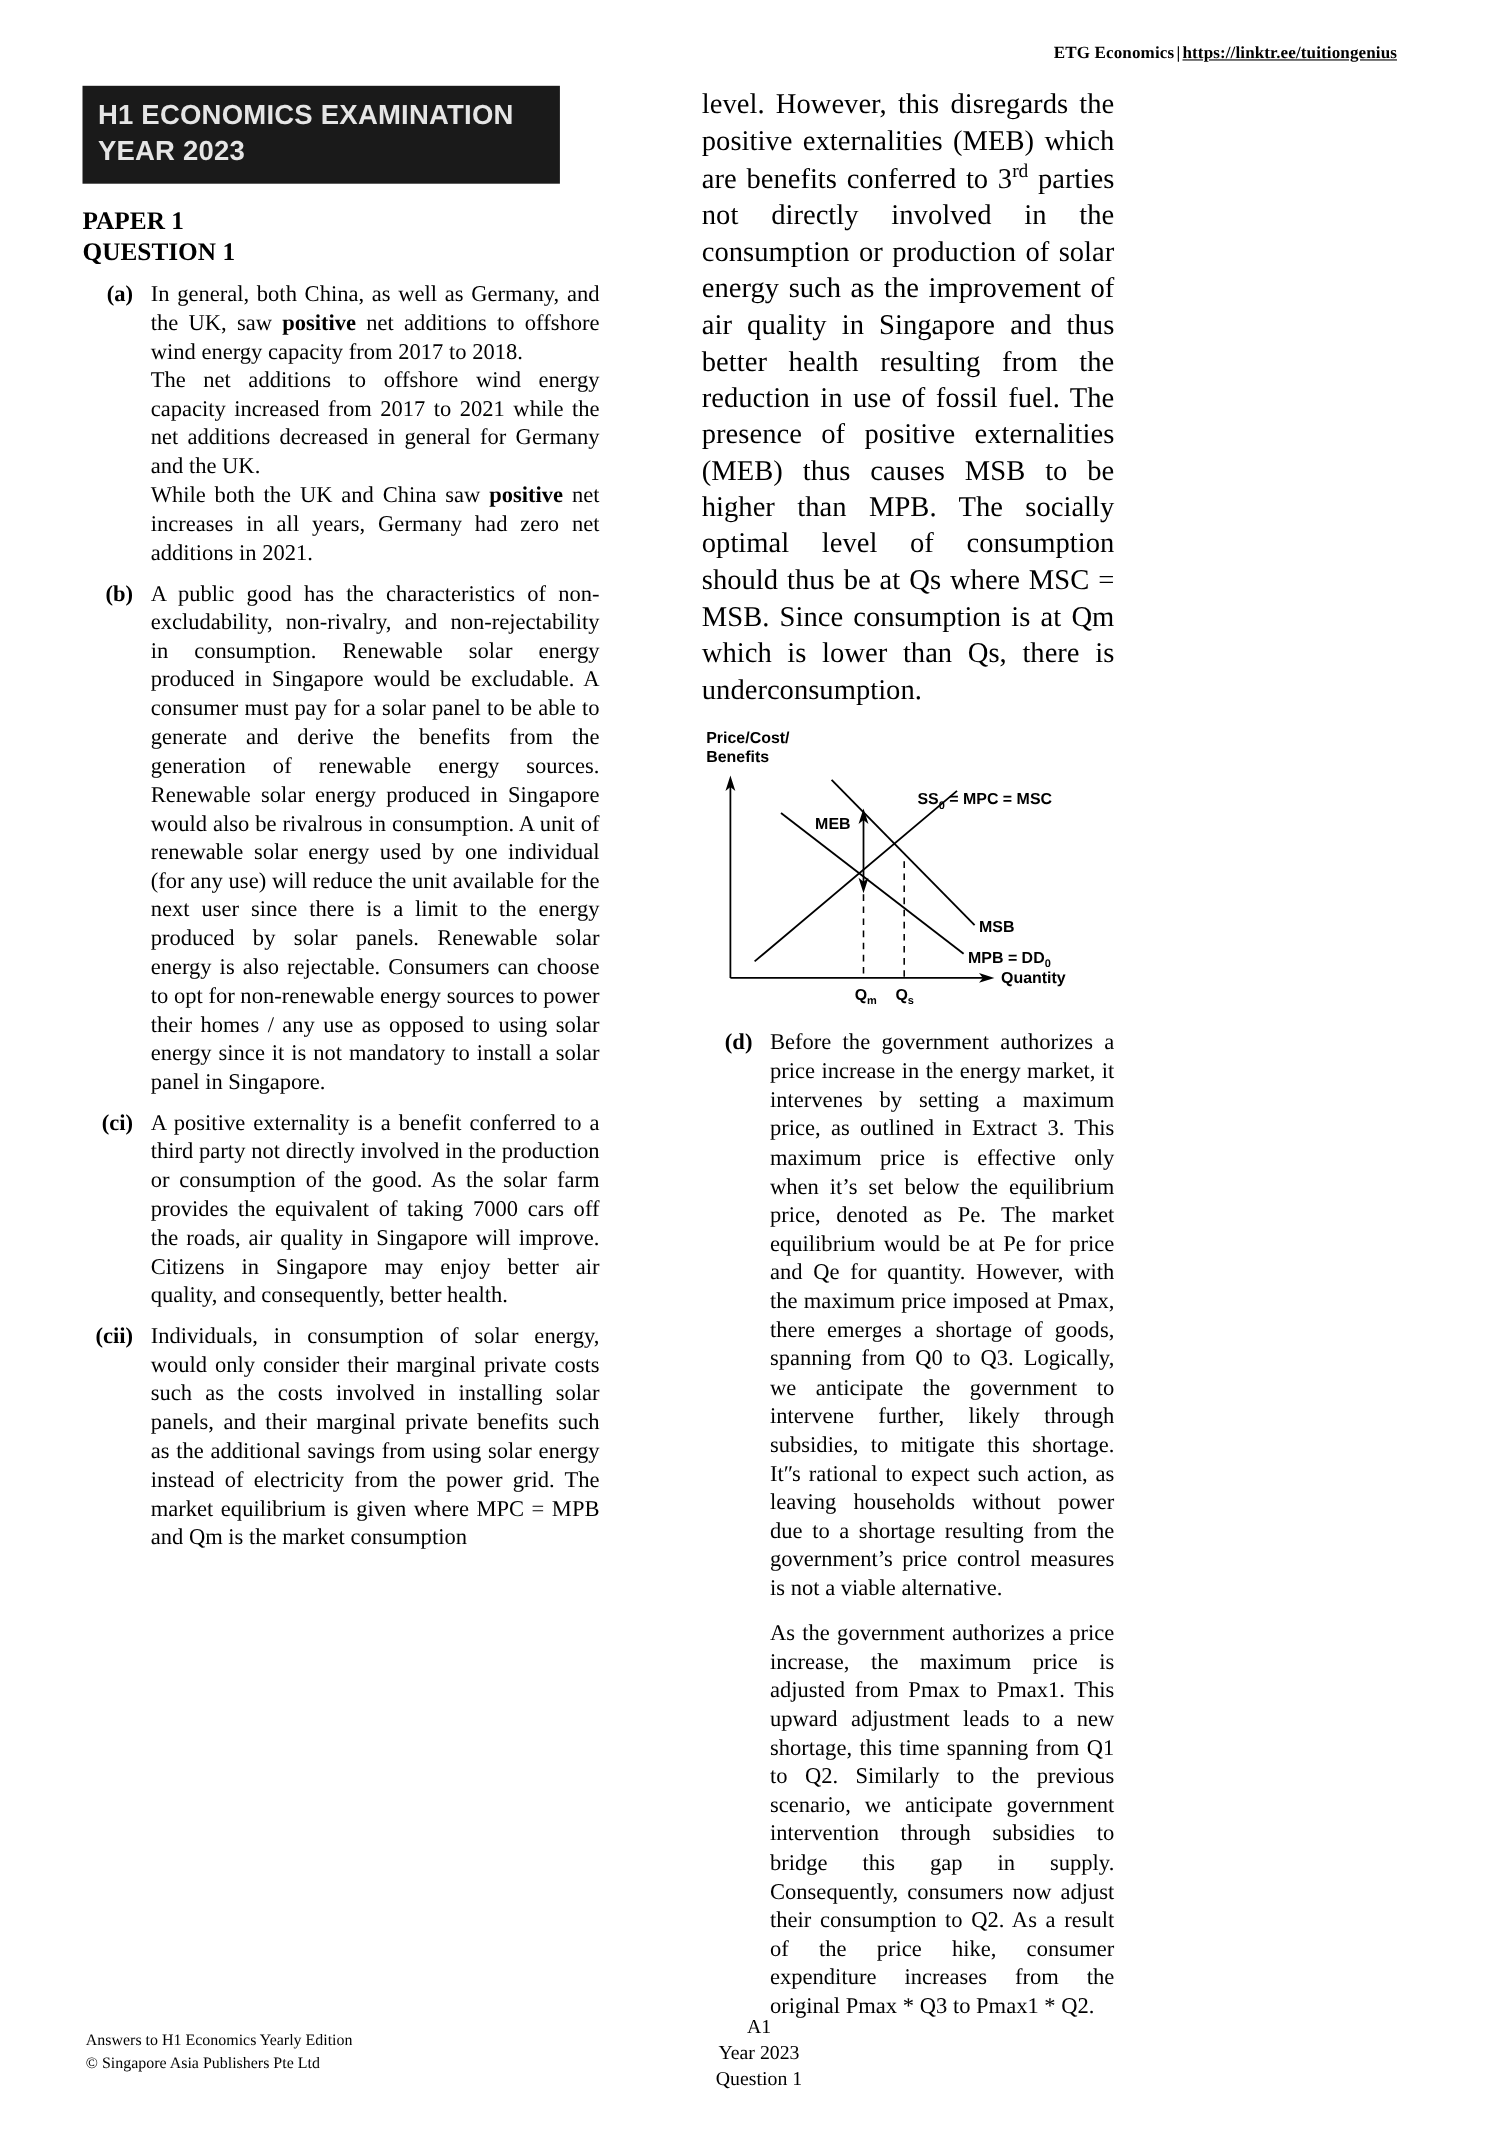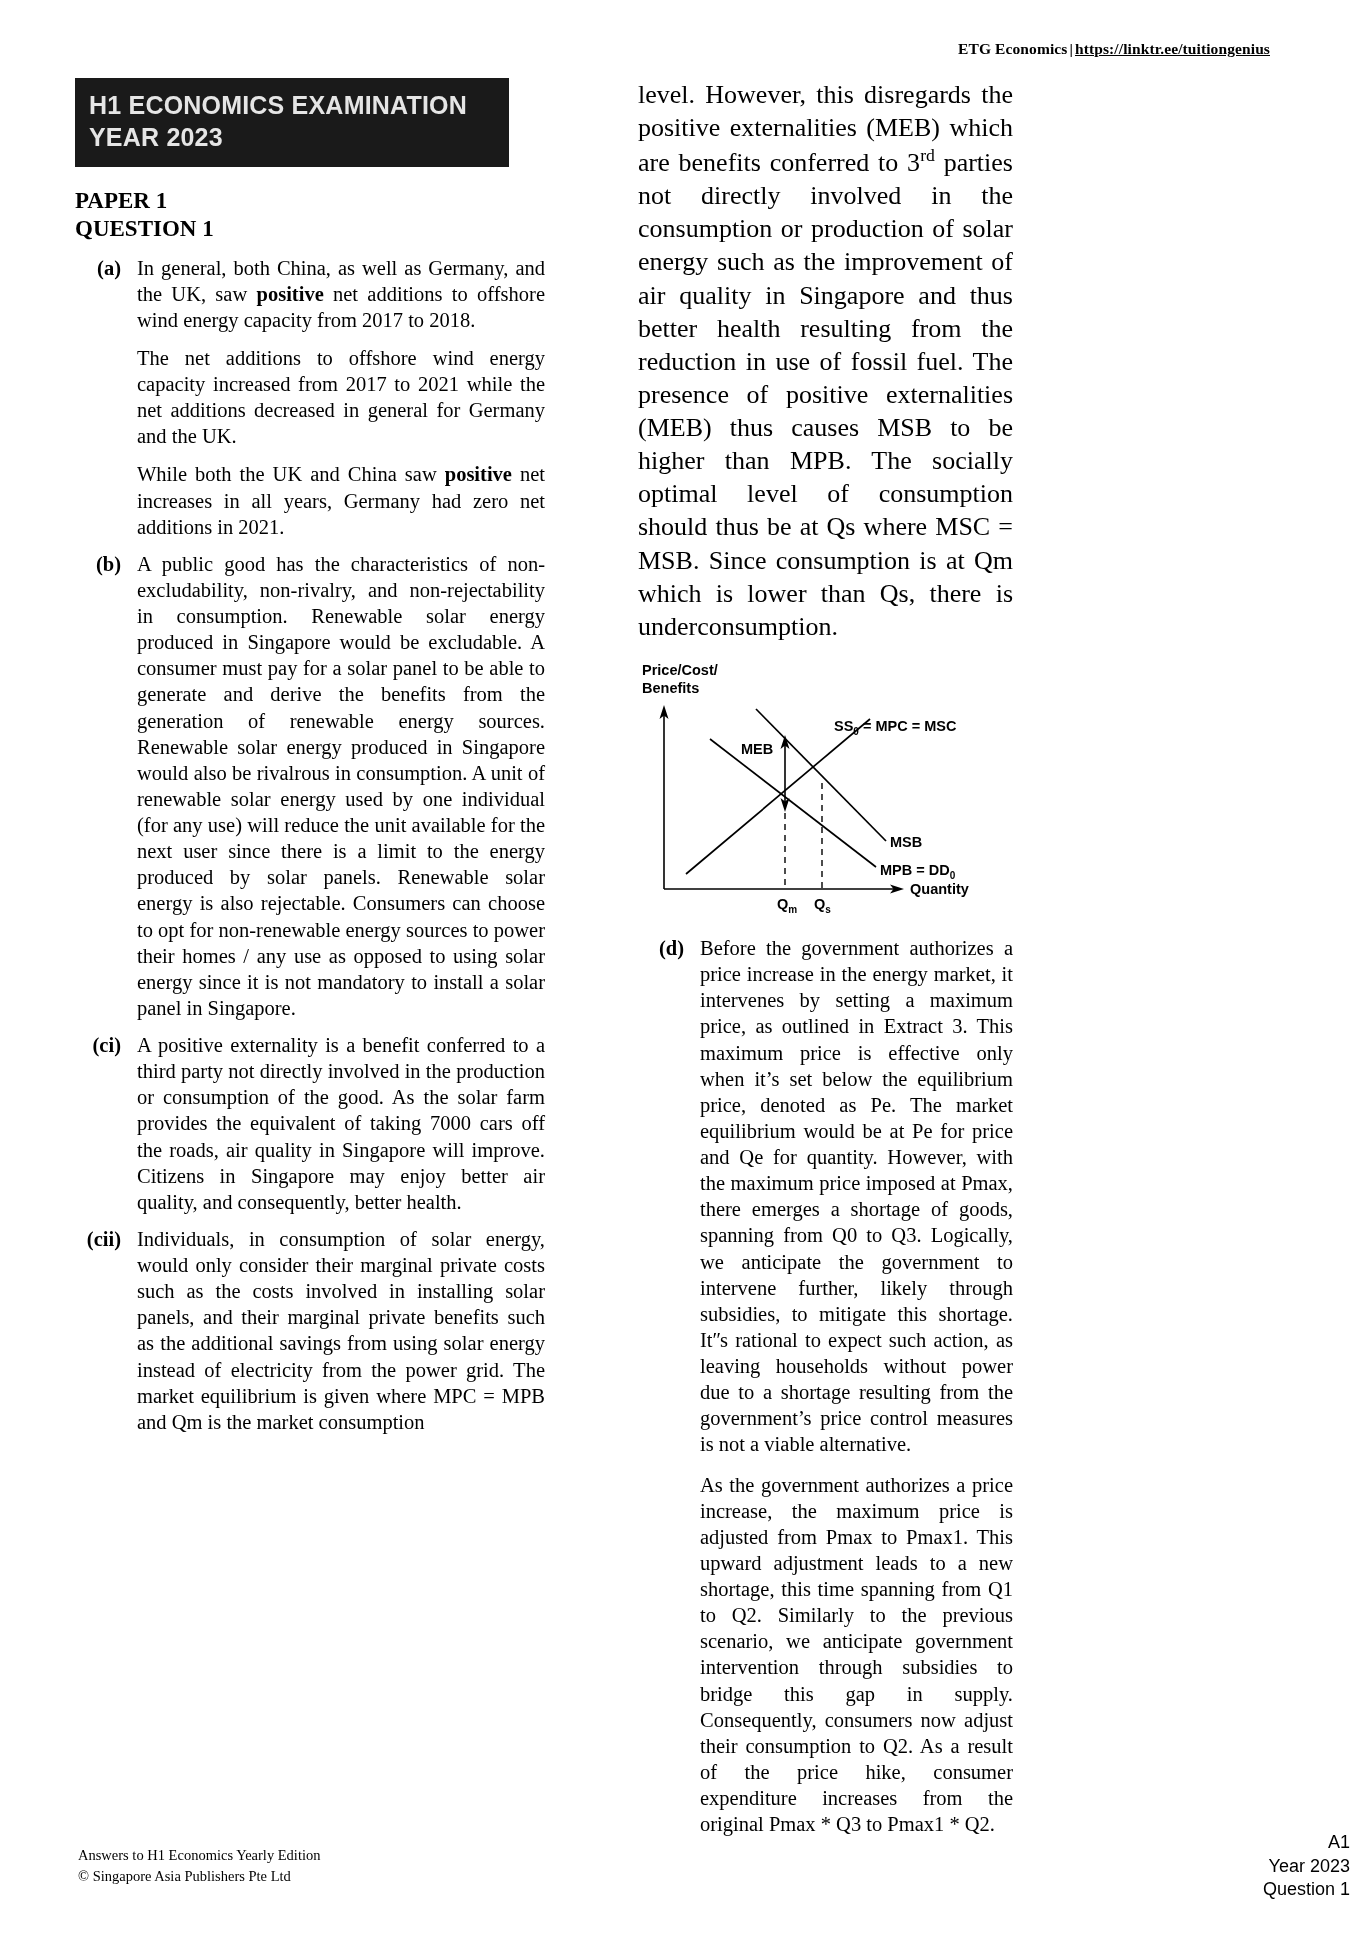"The net additions to offshore" .item-body p + p { margin-top: 12px -> 0px }
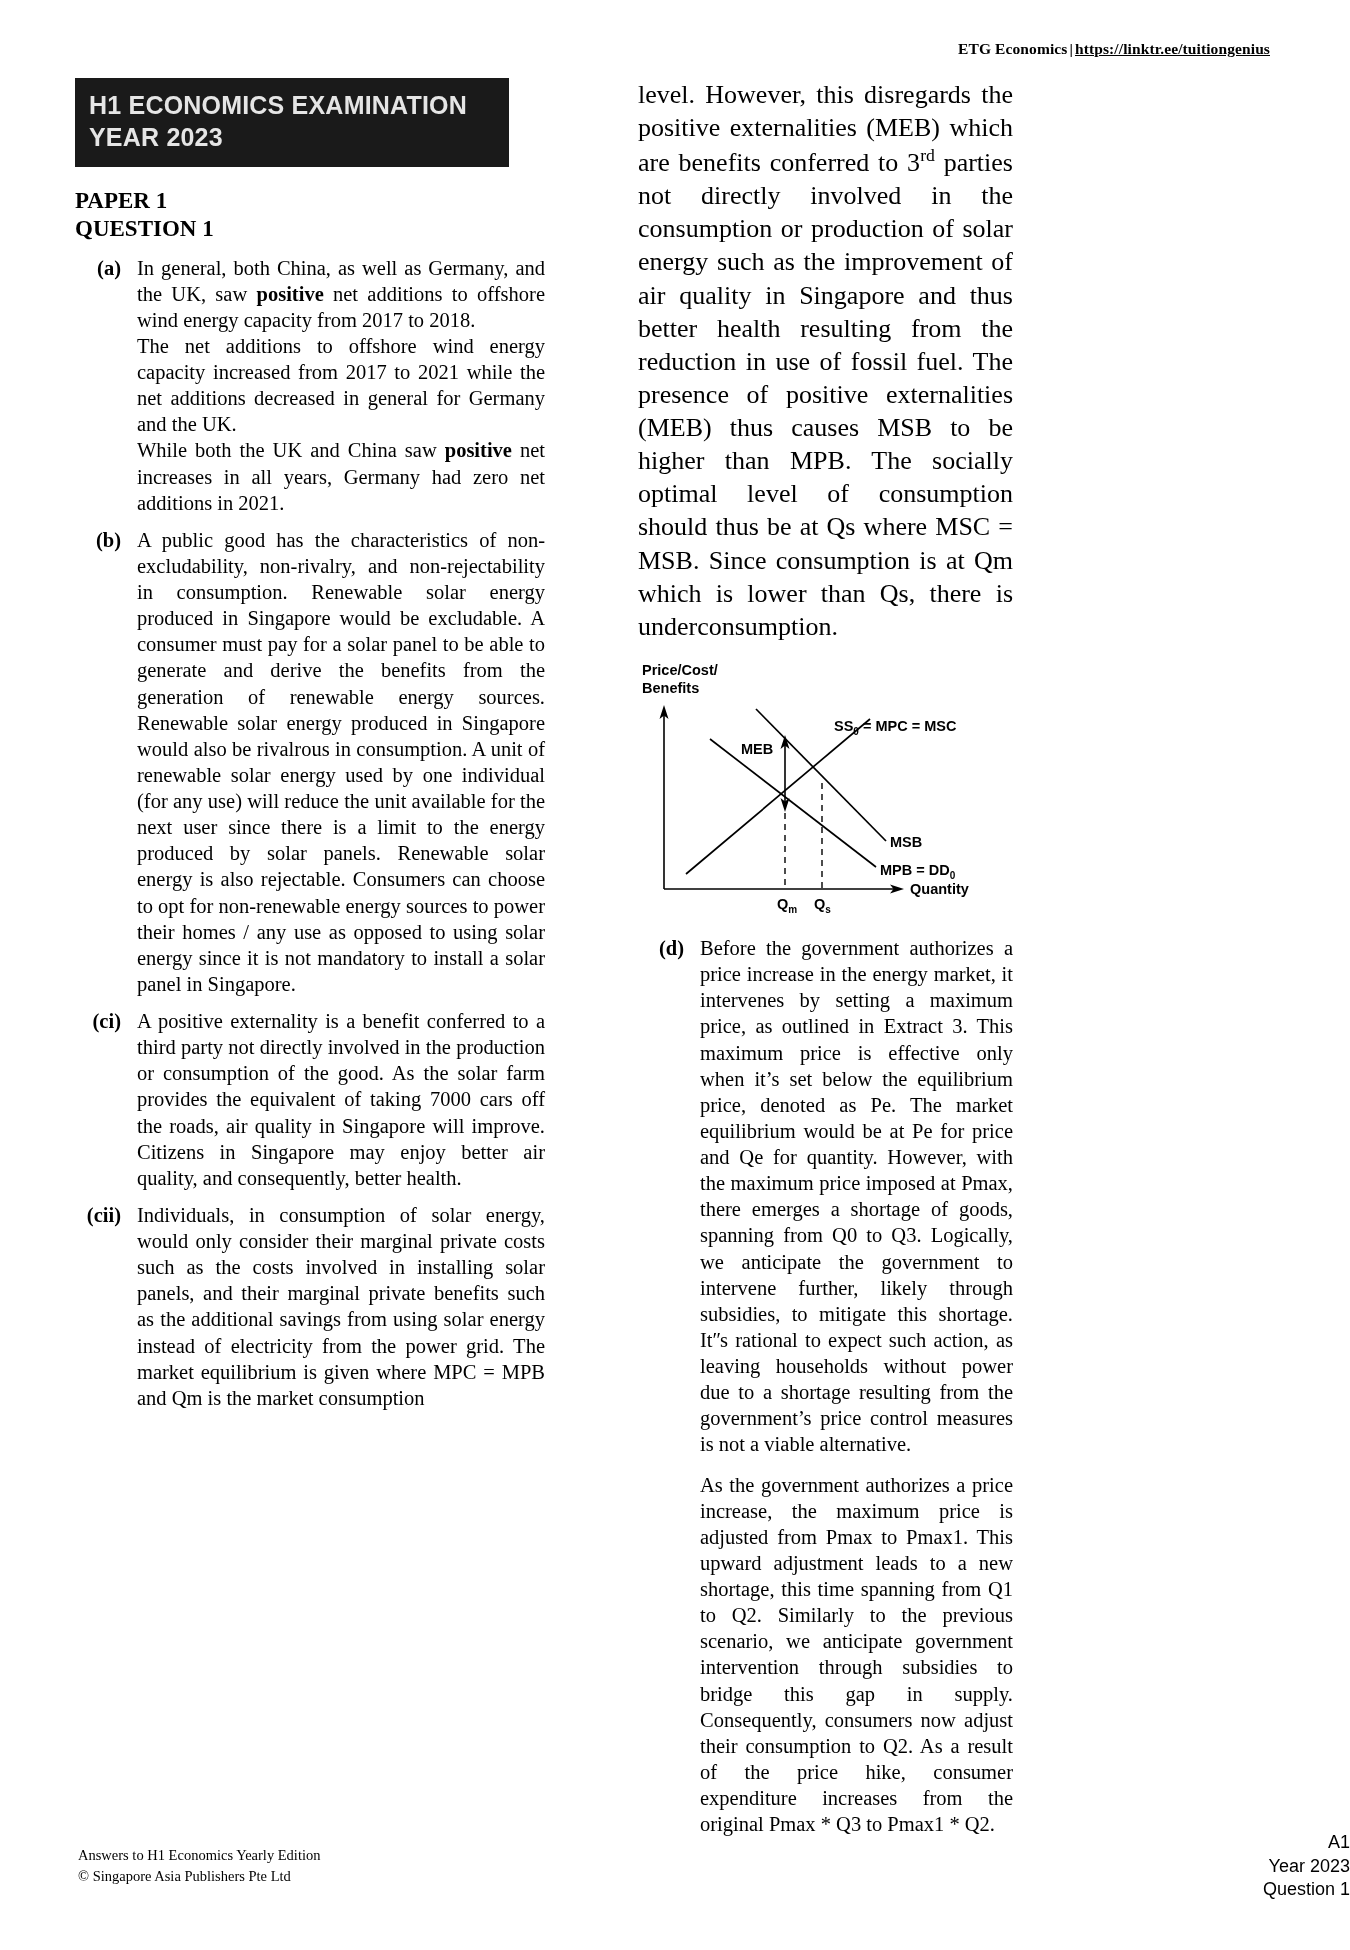"A1" .foot-center { font-family: Liberation Sans, sans-serif -> Liberation Serif, serif; text-align: right -> center }
